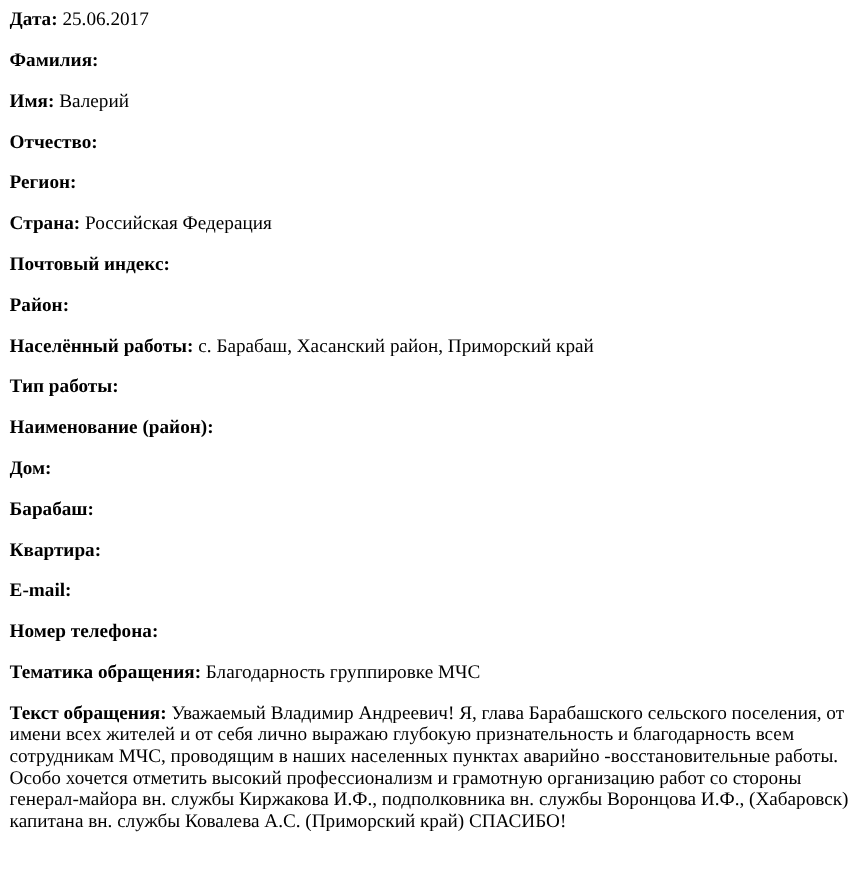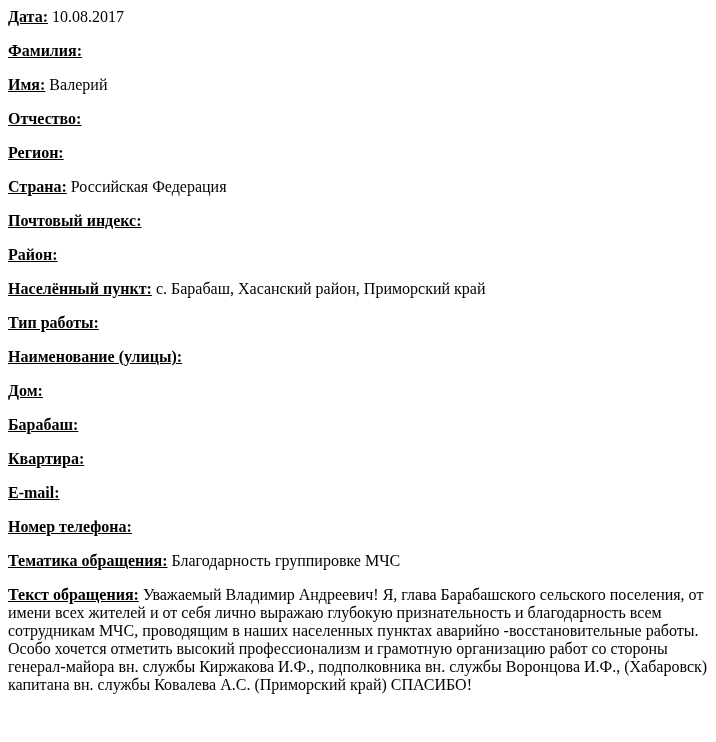"Дата:" p.form-field b { text-decoration: underline -> none }
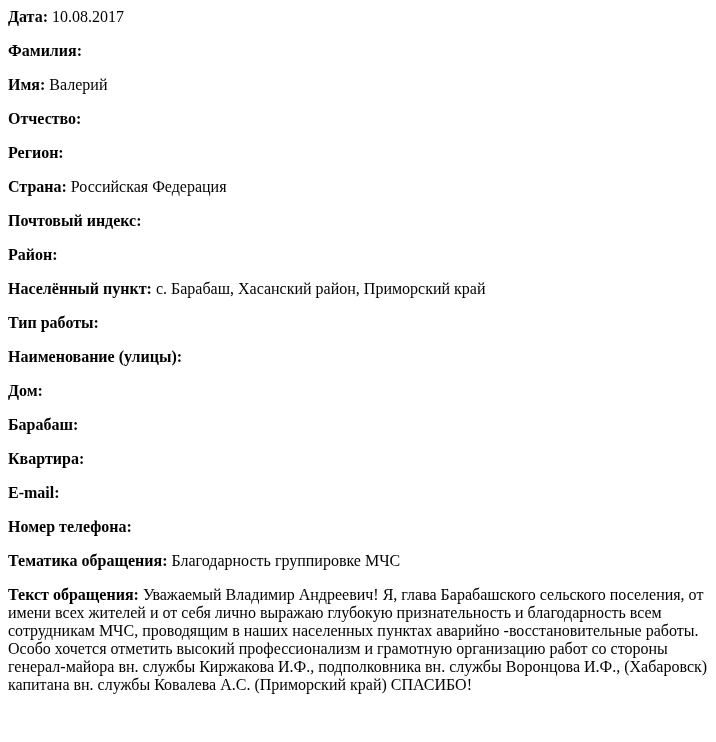"10.08.2017" span { text: 10.08.2017 -> 25.06.2017 }
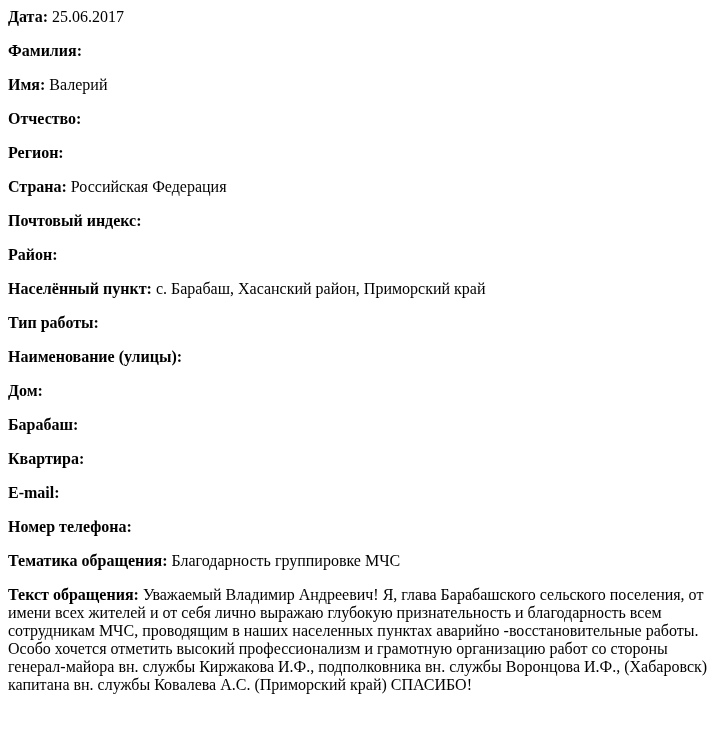"Населённый пункт:" b { text: пункт -> работы }
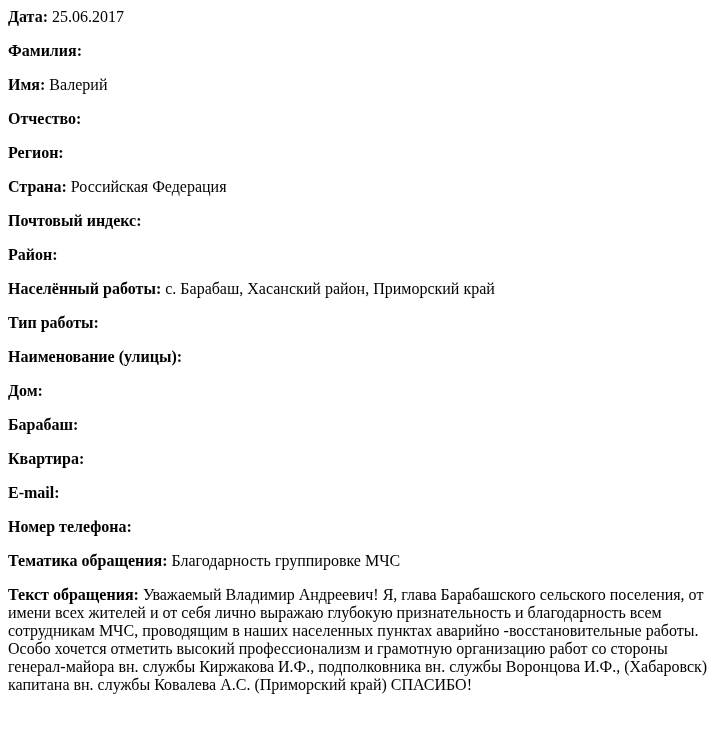"Наименование (улицы):" b { text: улицы -> район }
